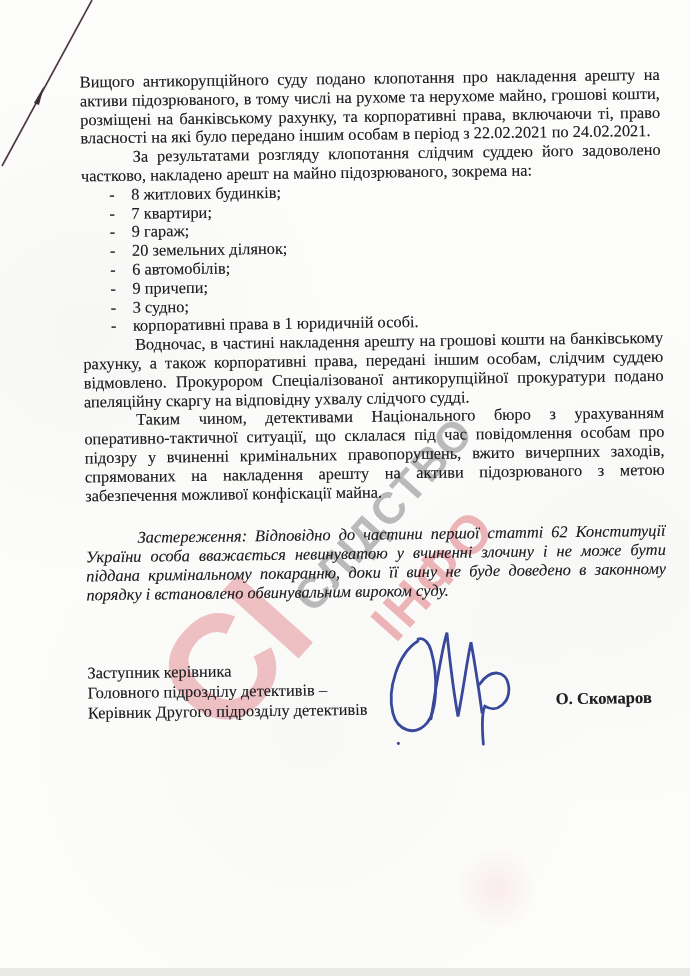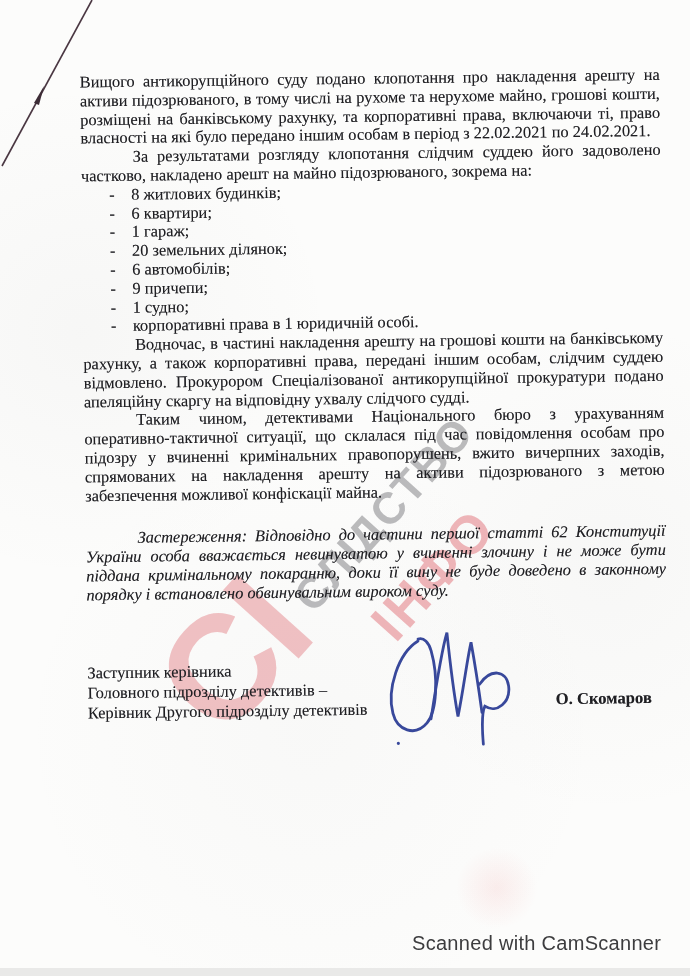"6 квартири;" span { text: 6 -> 7 }
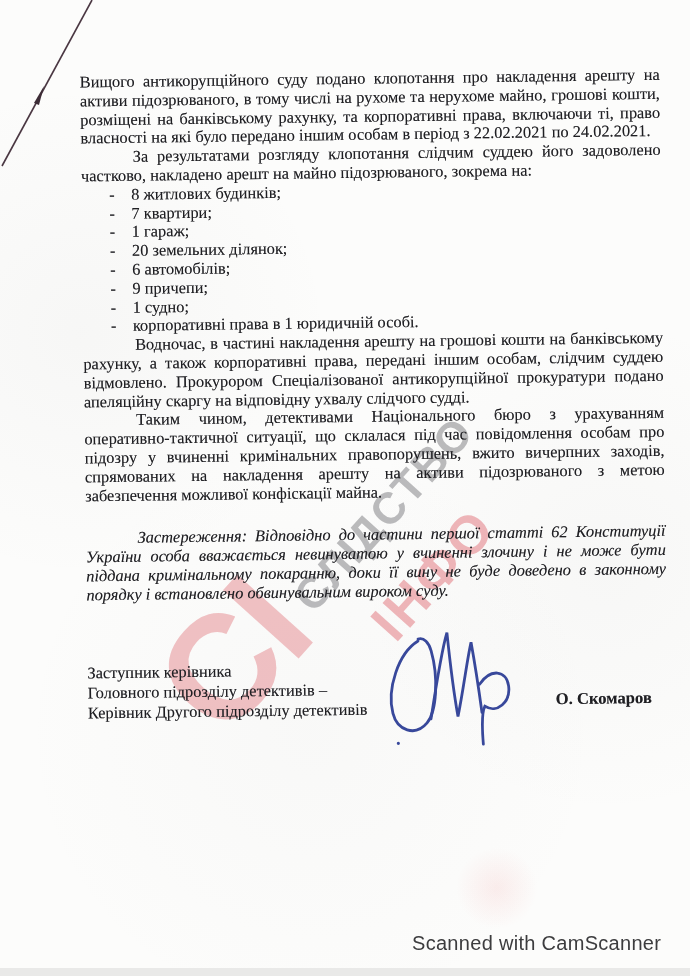"1 гараж;" span { text: 1 -> 9 }
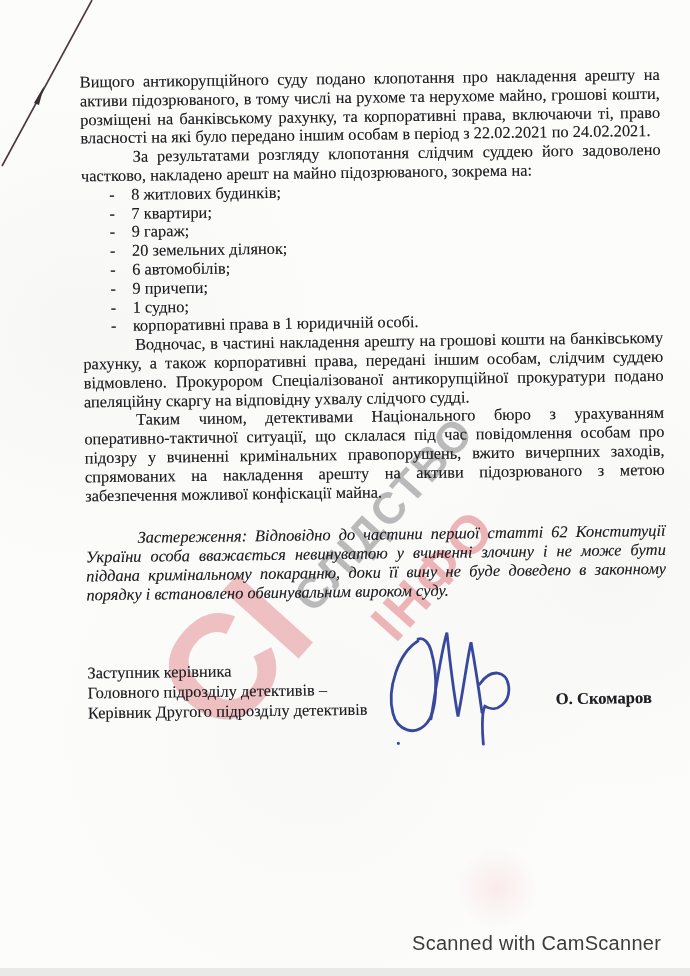"1 судно;" span { text: 1 -> 3 }
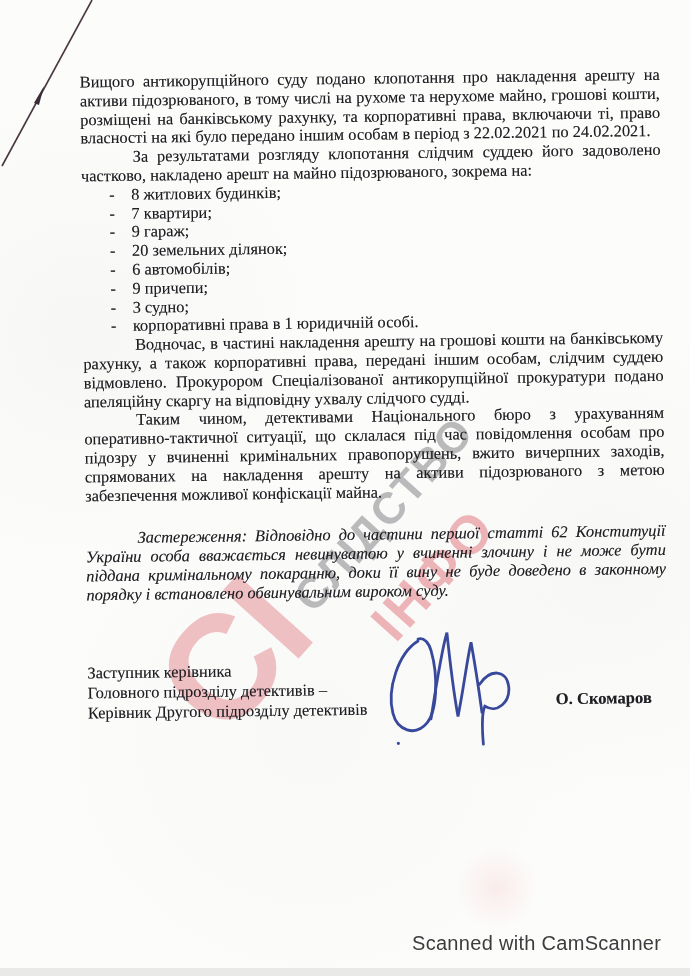"Scanned with CamScanner" div.footer-note { html: <div>Scanned with CamScanner</div> -> none }
